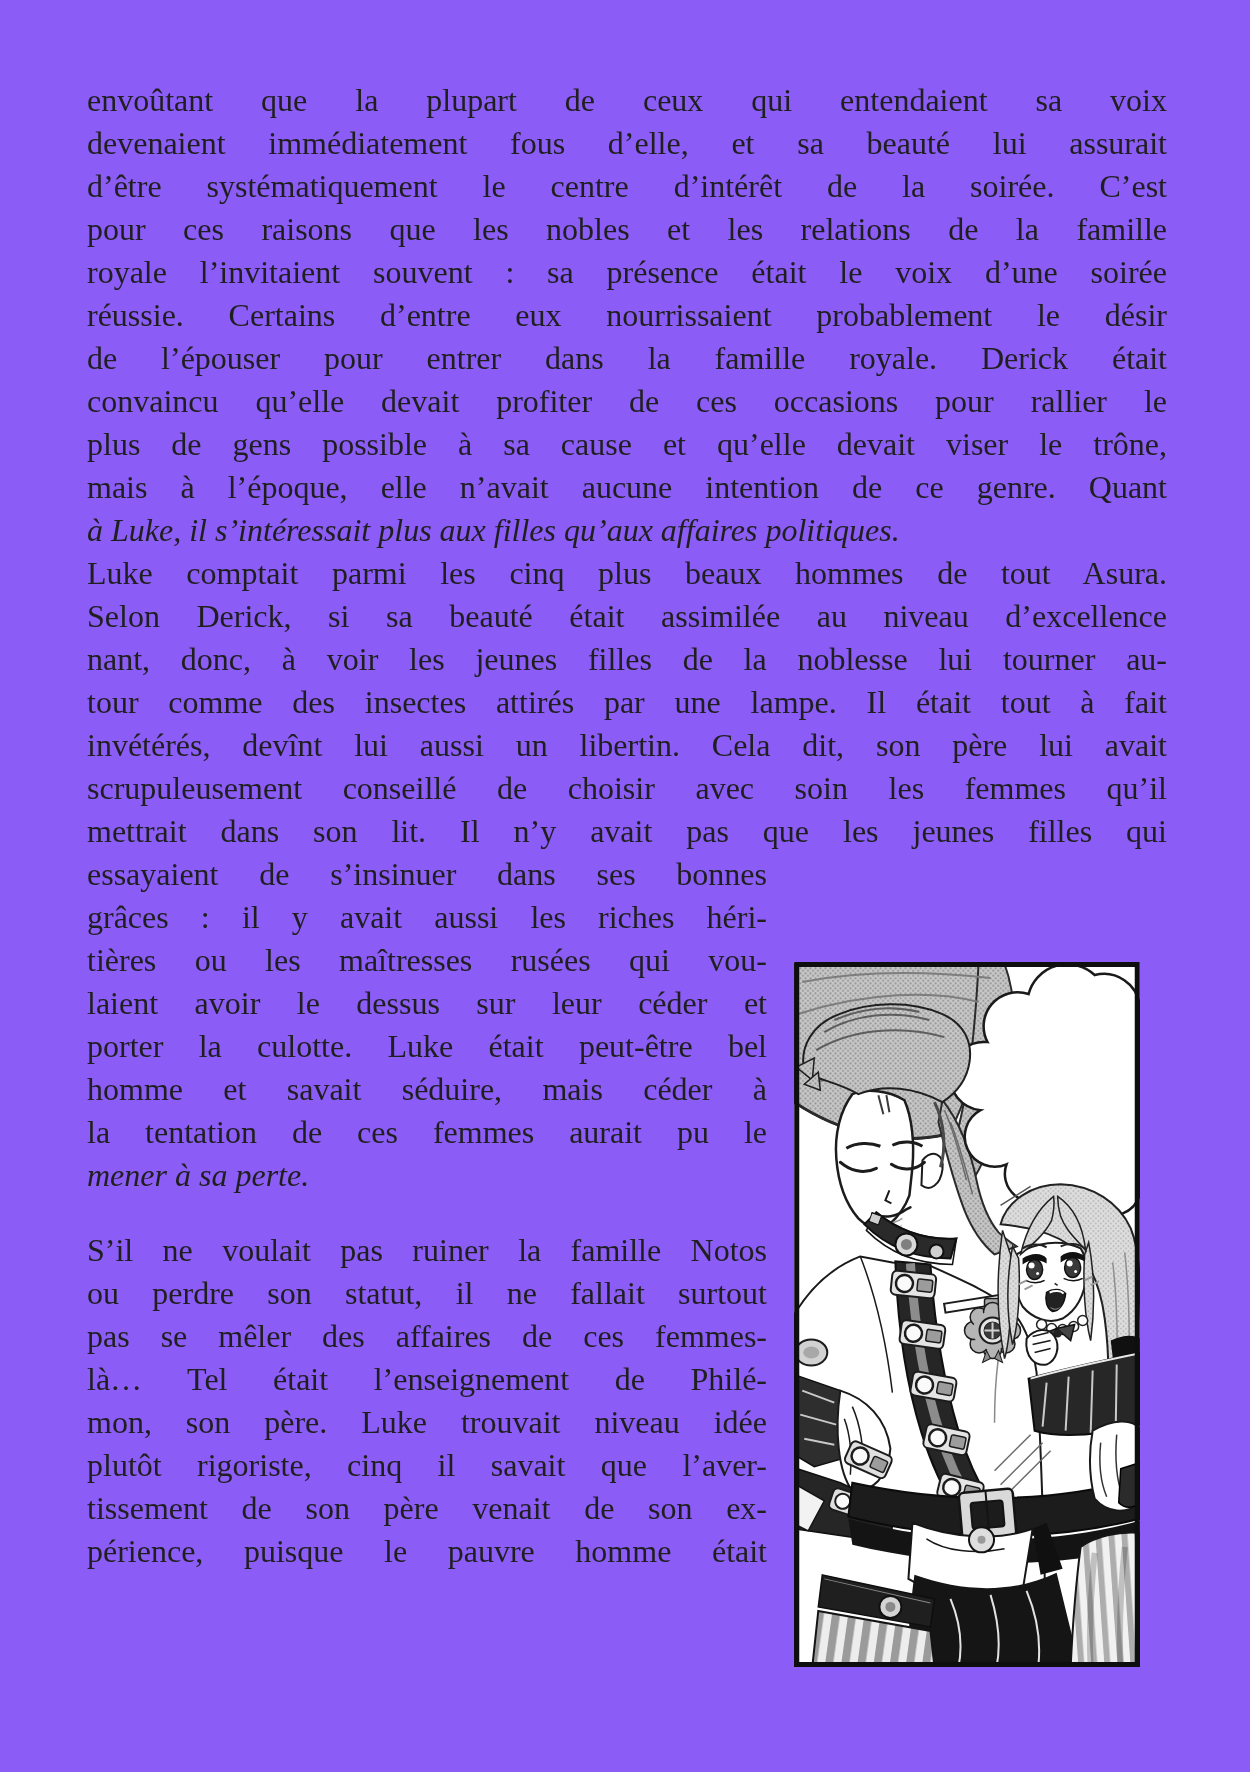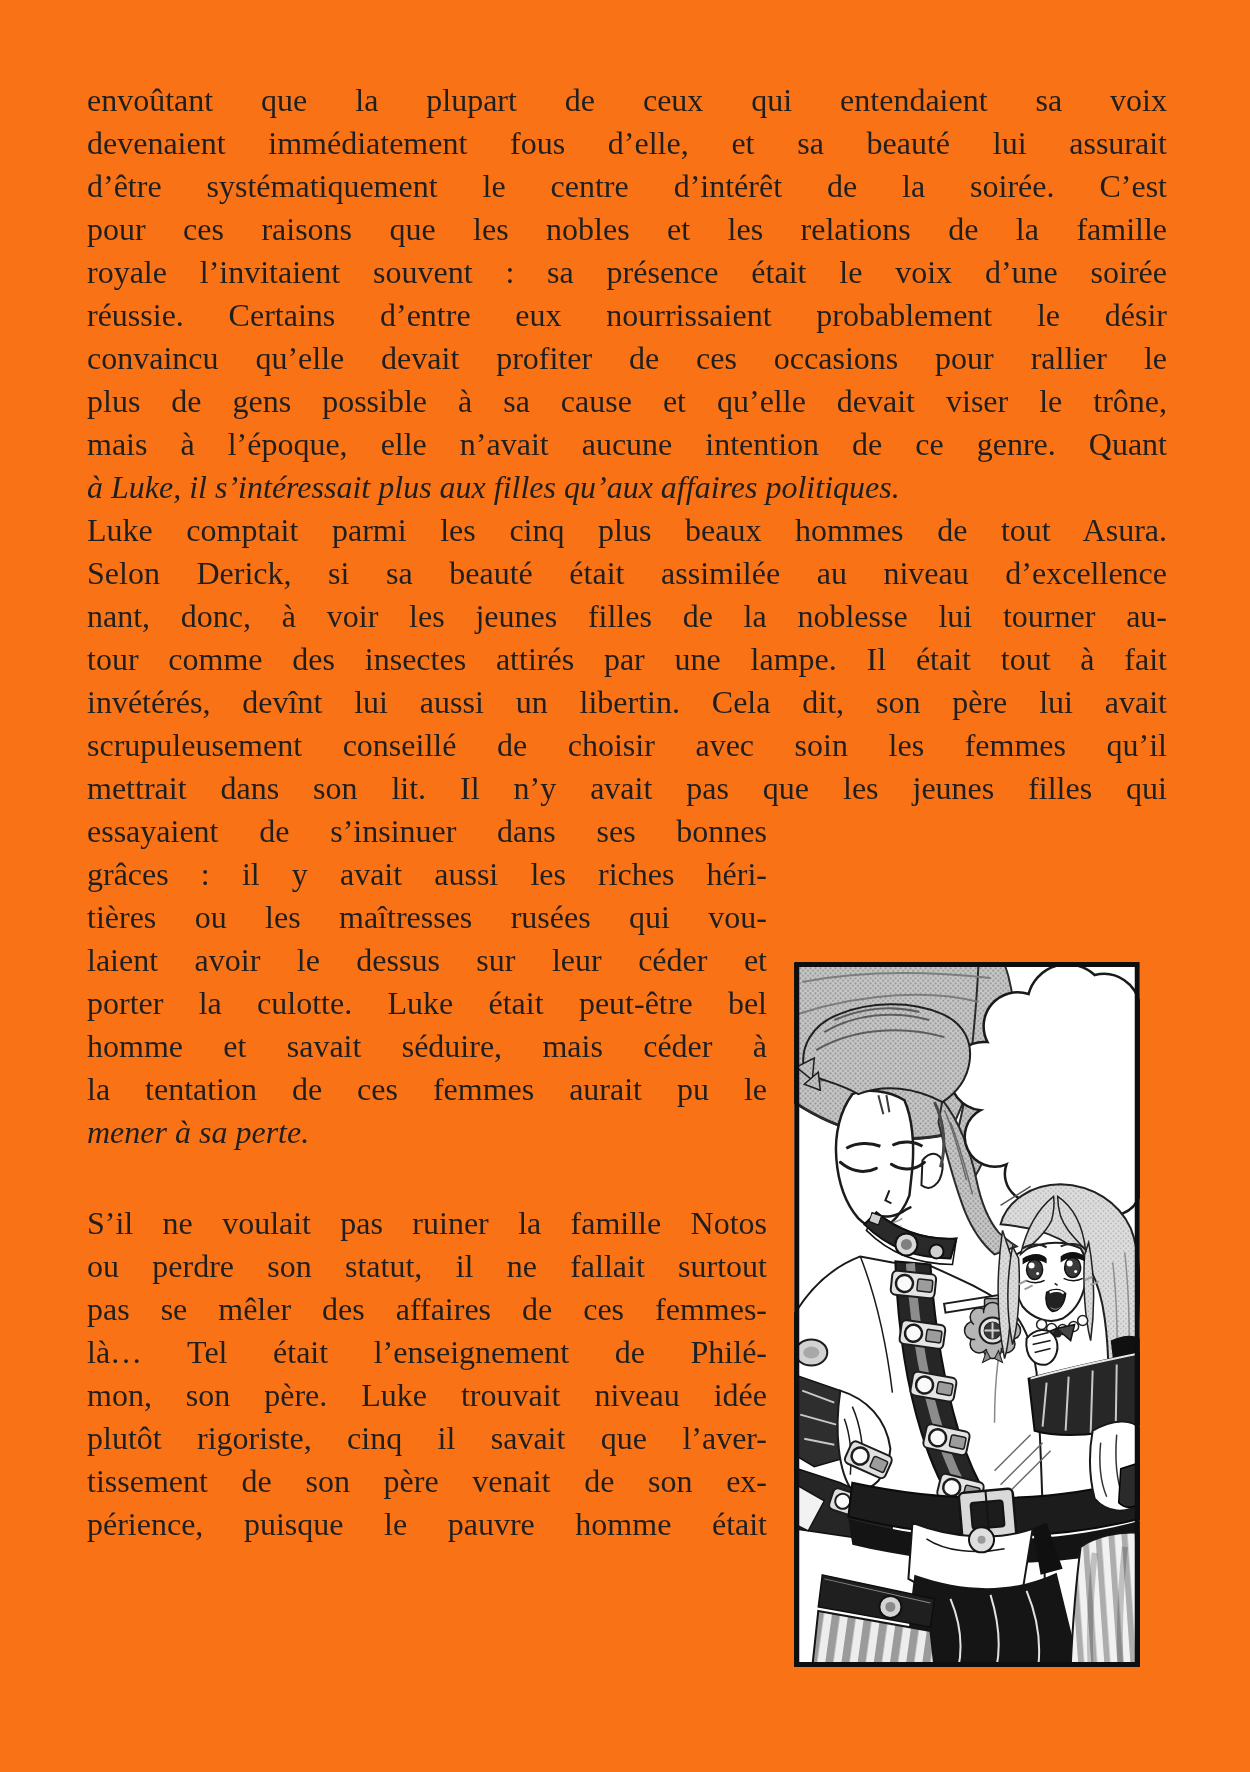"envoûtant que la plupart de" .page { background: #f97316 -> #8b5cf6 }
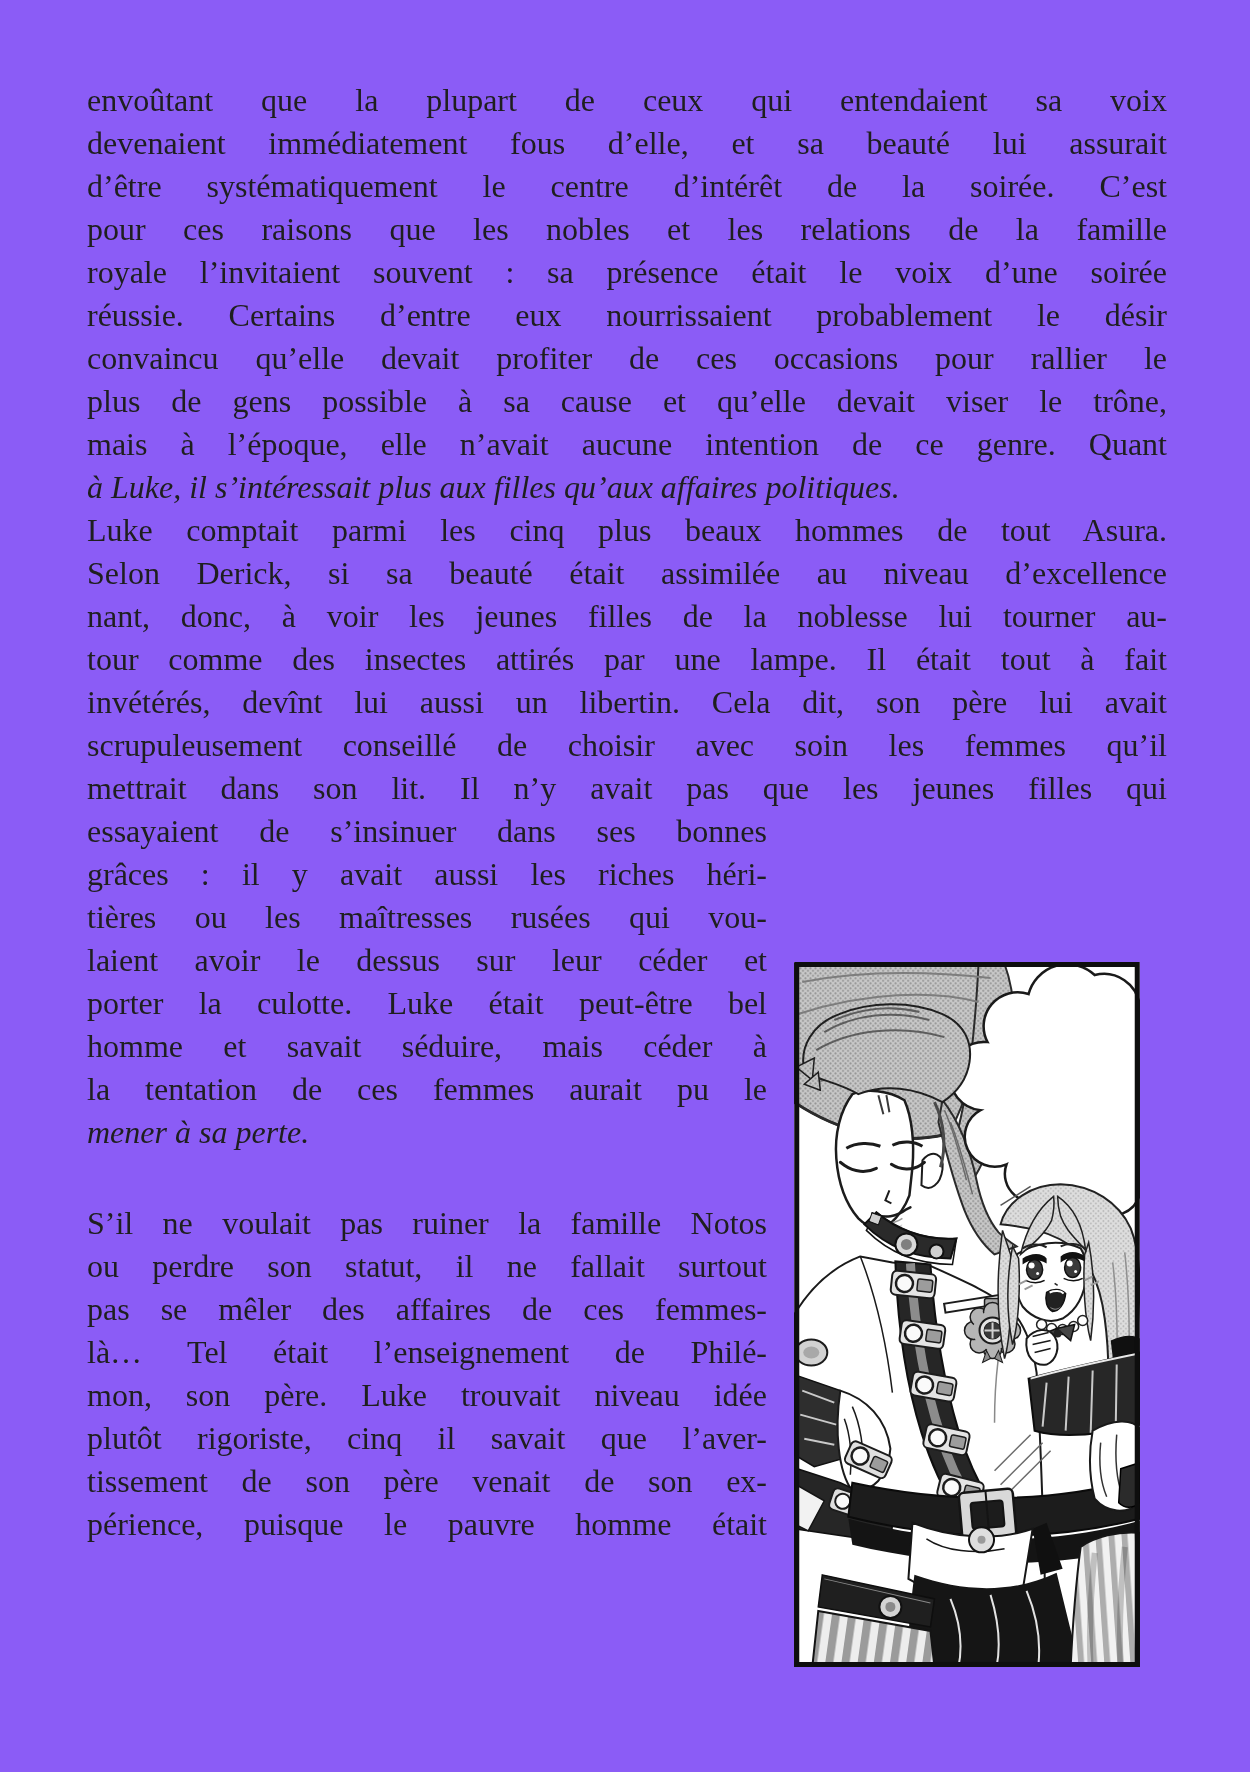"de l’épouser pour entrer dans" div.line { html: none -> <div>de l’épouser pour entrer dans la famille royale. Derick était</div> }
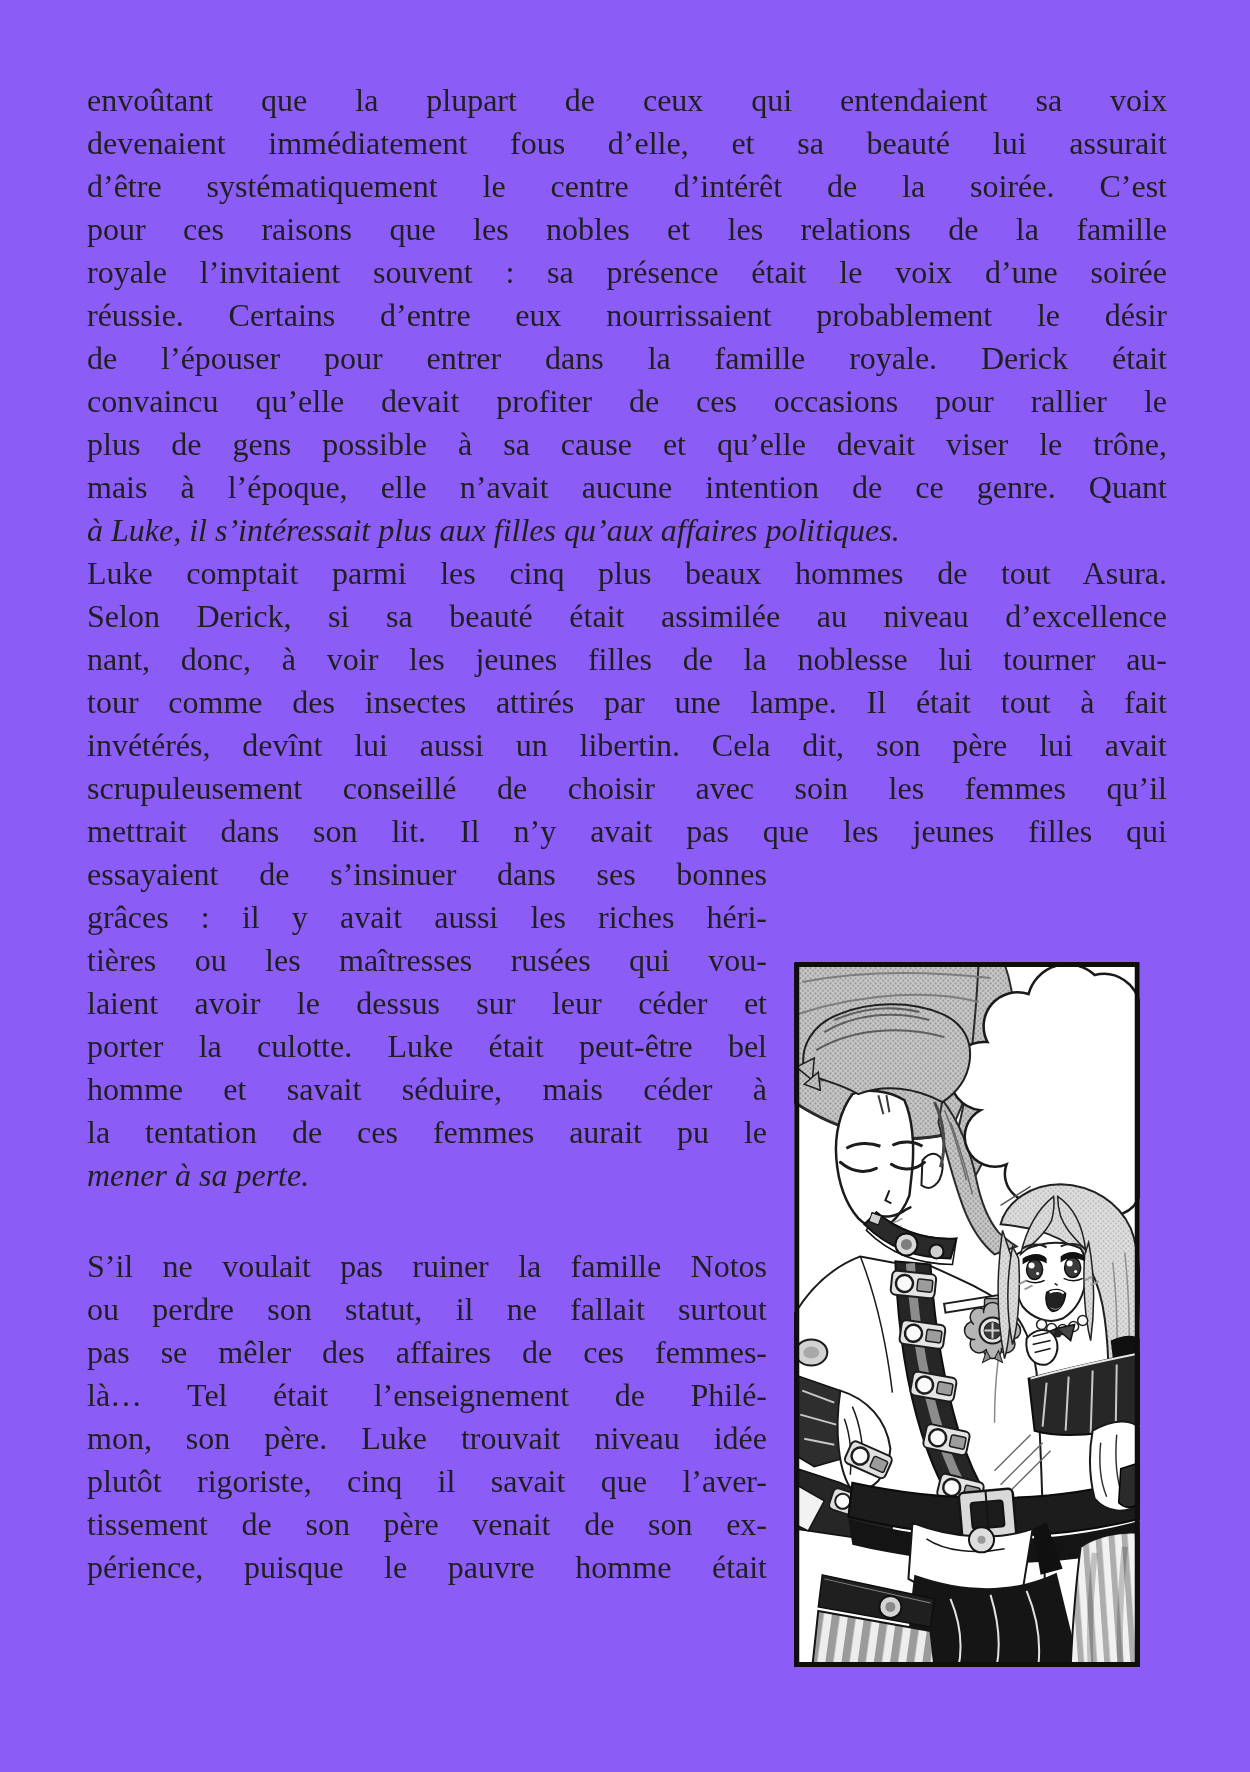"S’il ne voulait pas ruiner" .pgap { margin-top: 48px -> 32px }
